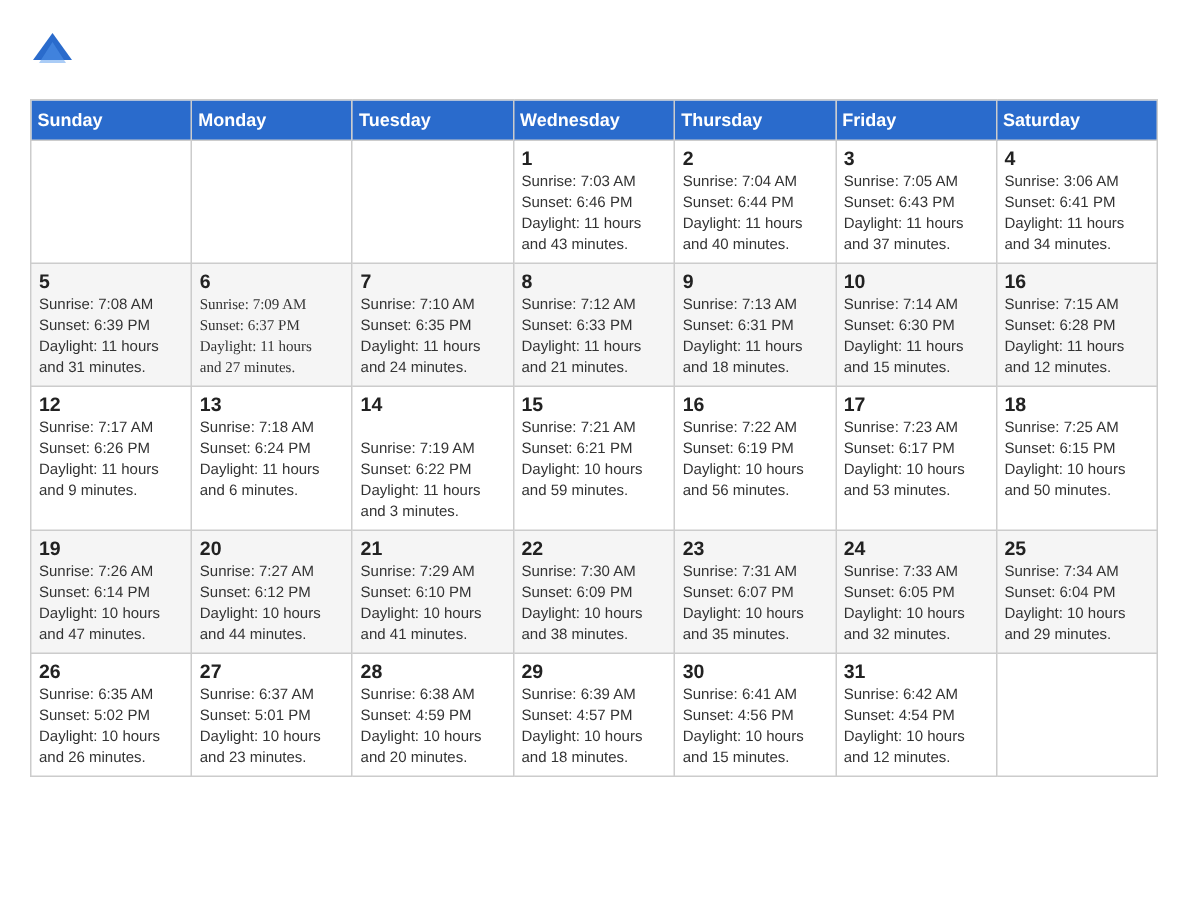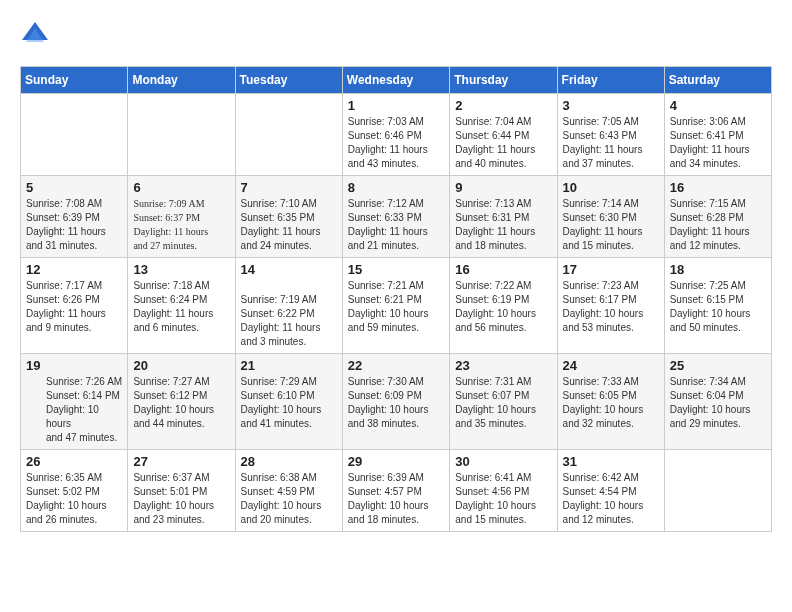"Sunrise: 7:26 AM" div.day-info { margin-left: 20px -> none }
